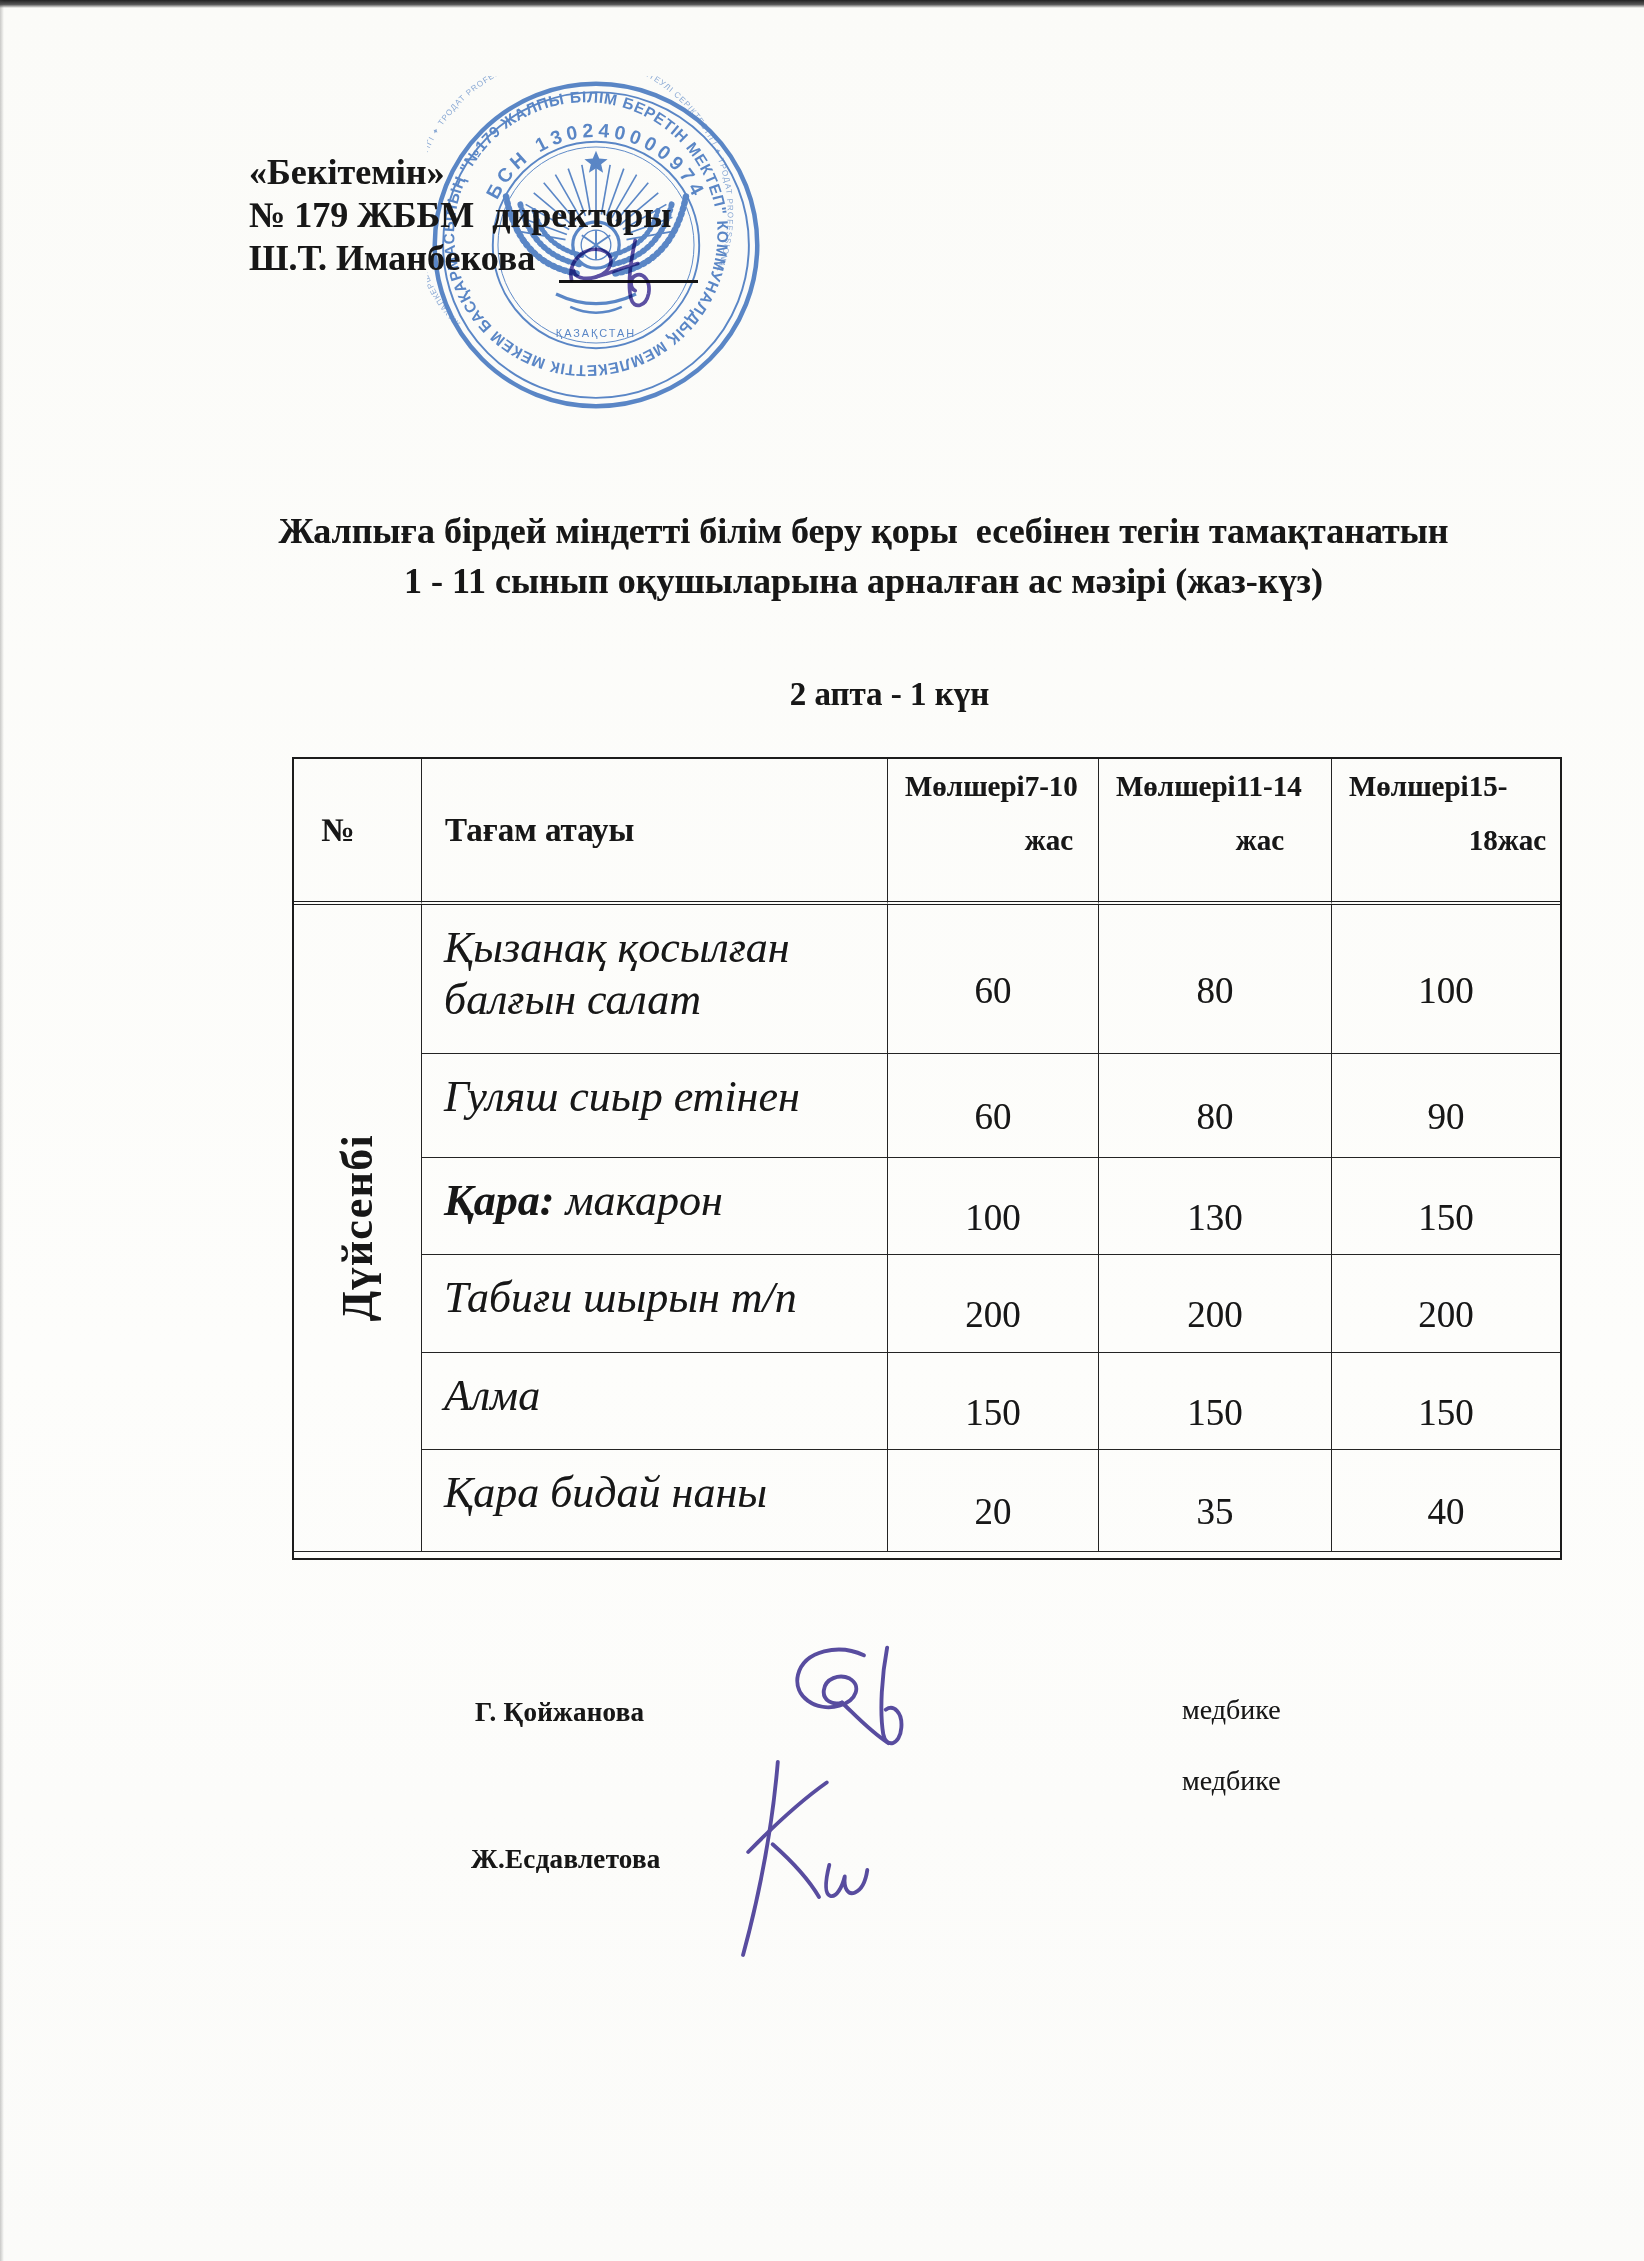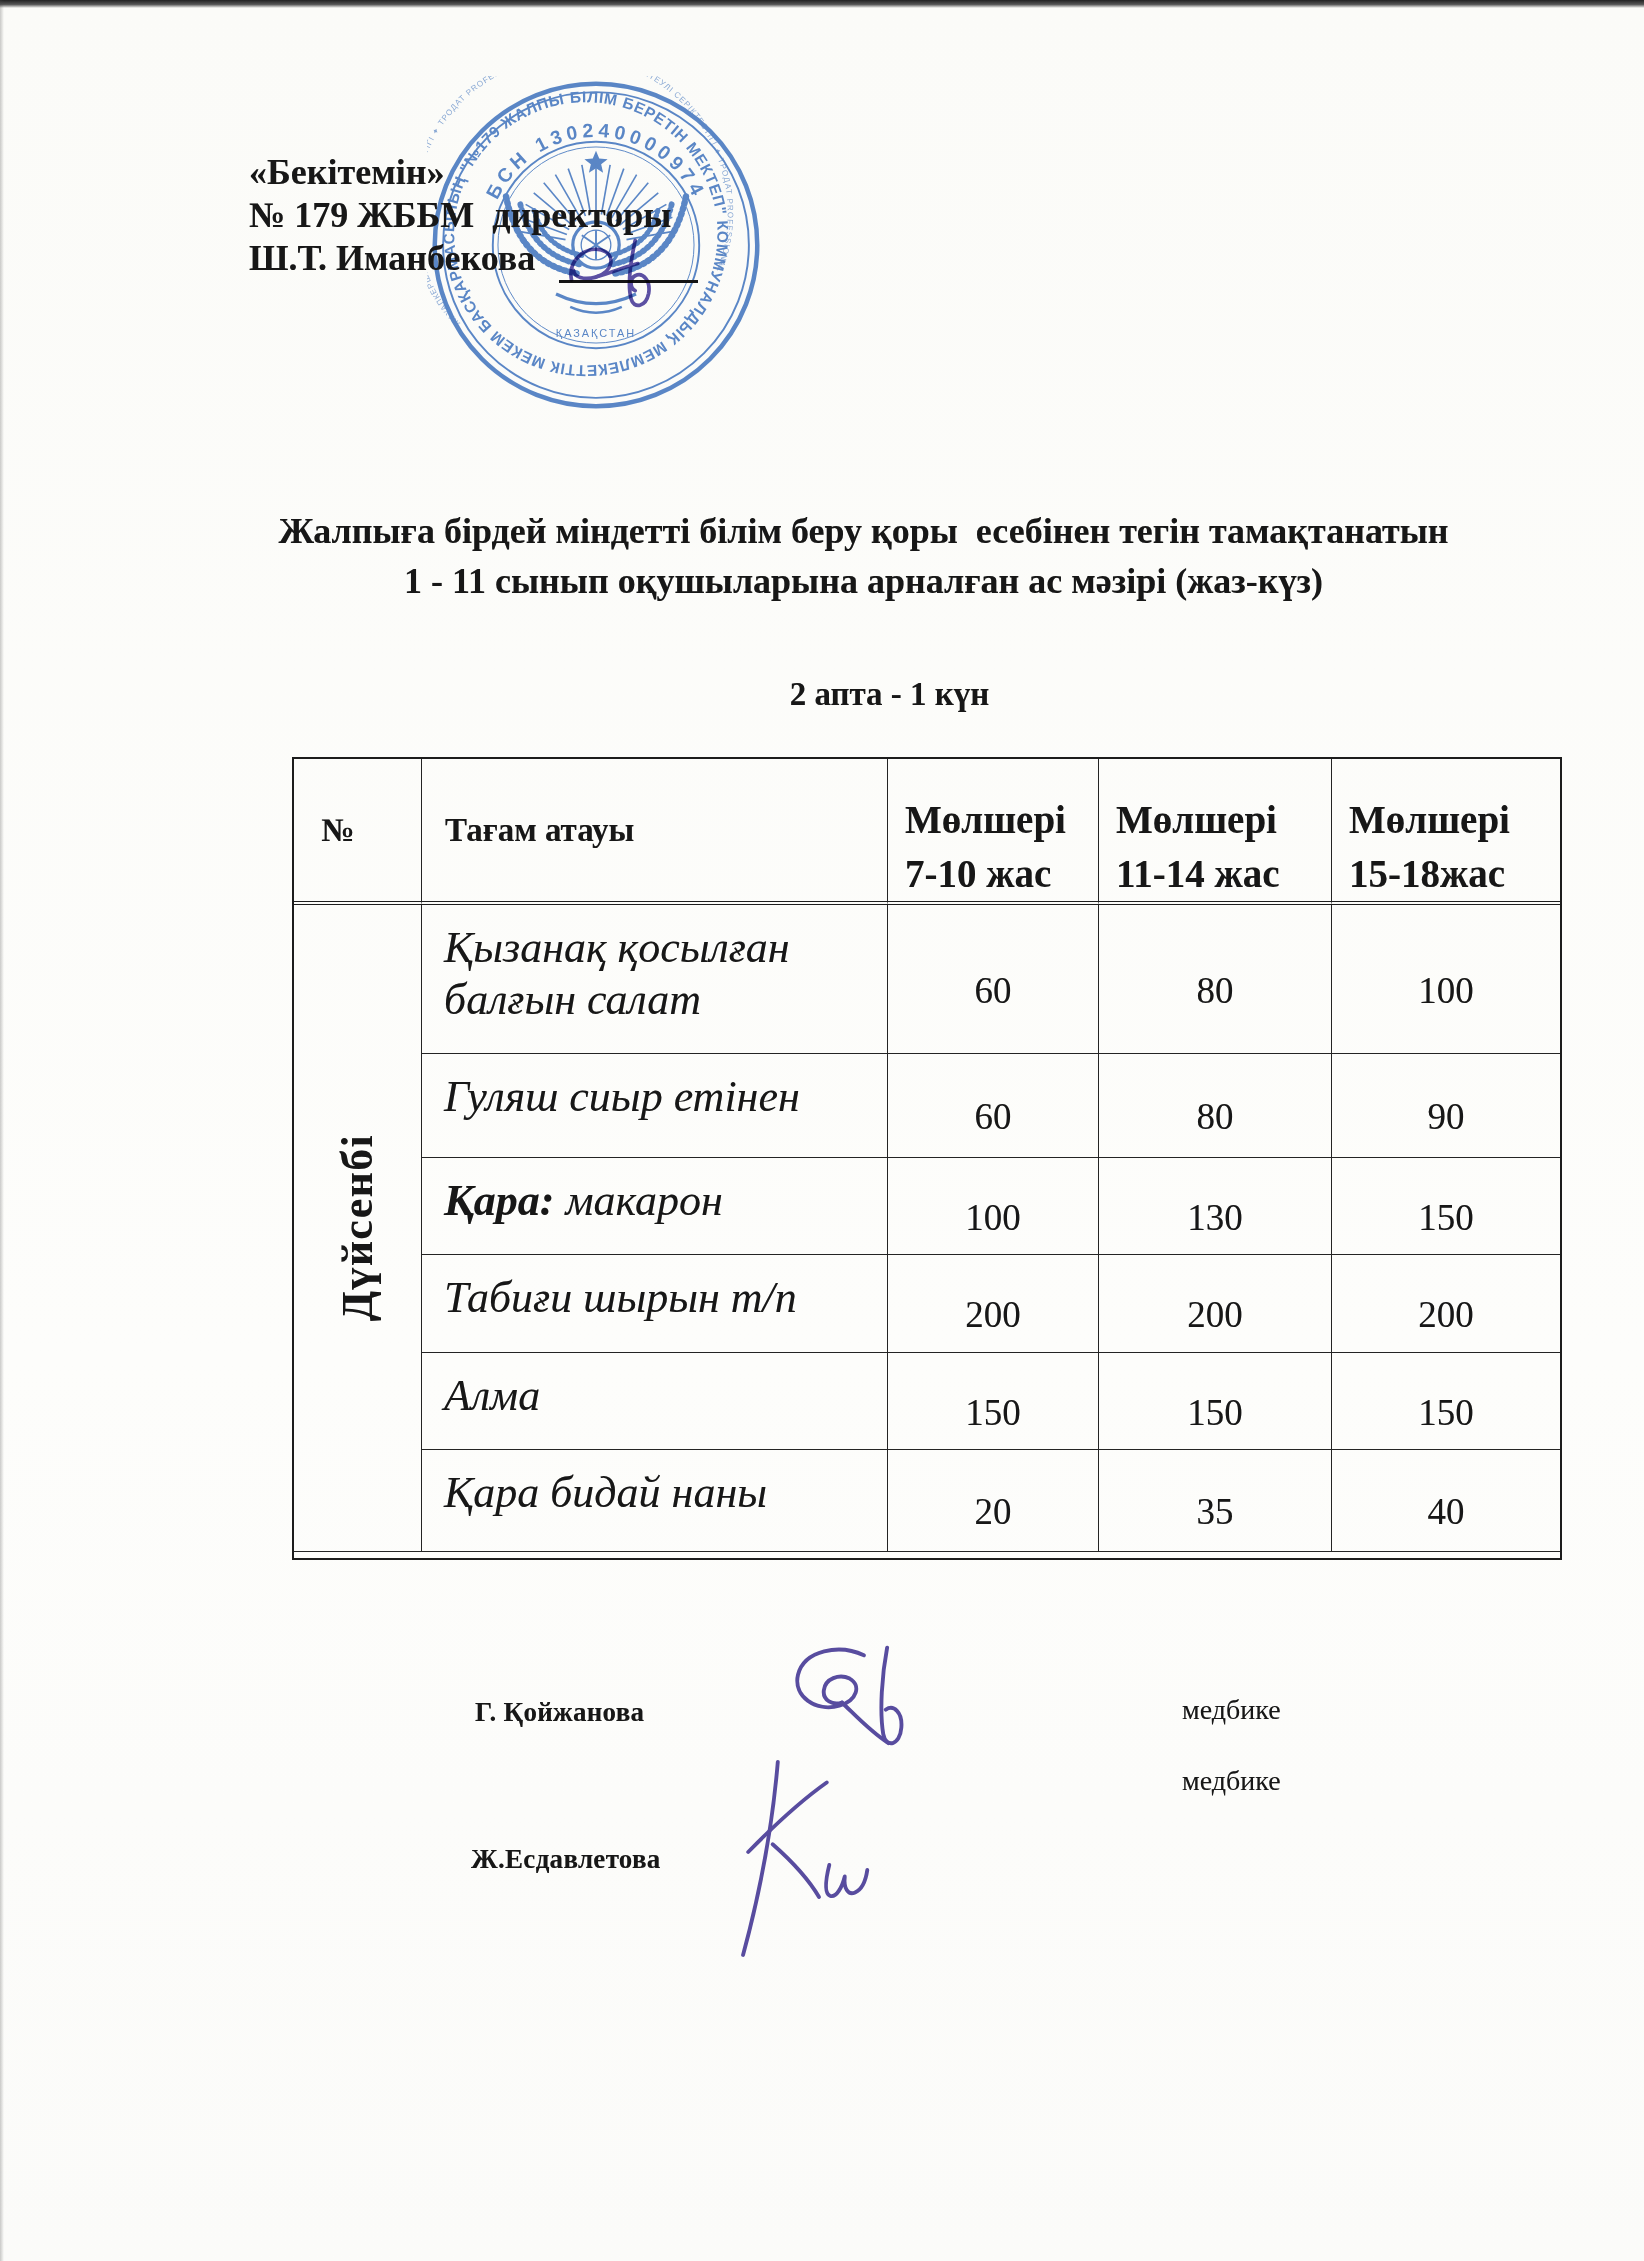"Мөлшері" .h-m { flex-direction: column -> row; font-size: 39px -> 29px; justify-content: flex-end -> flex-start }
